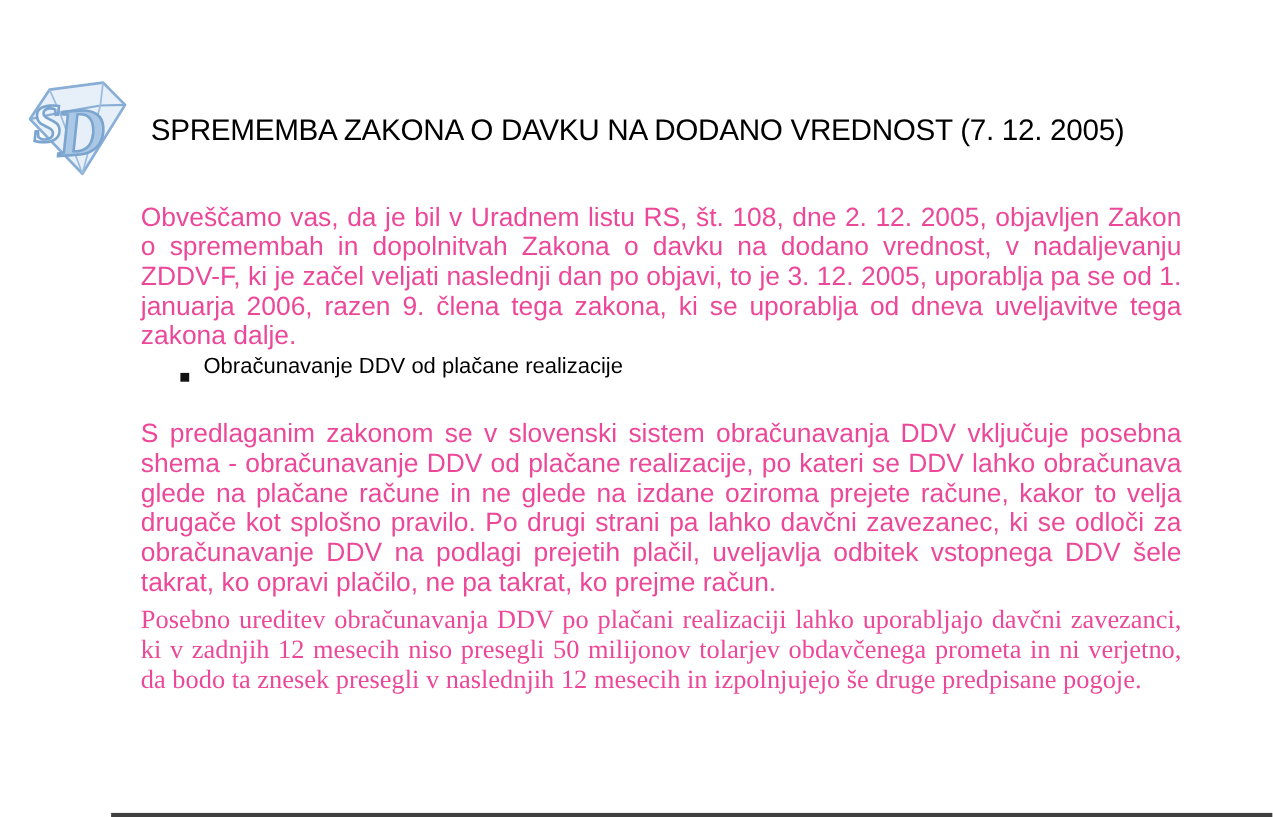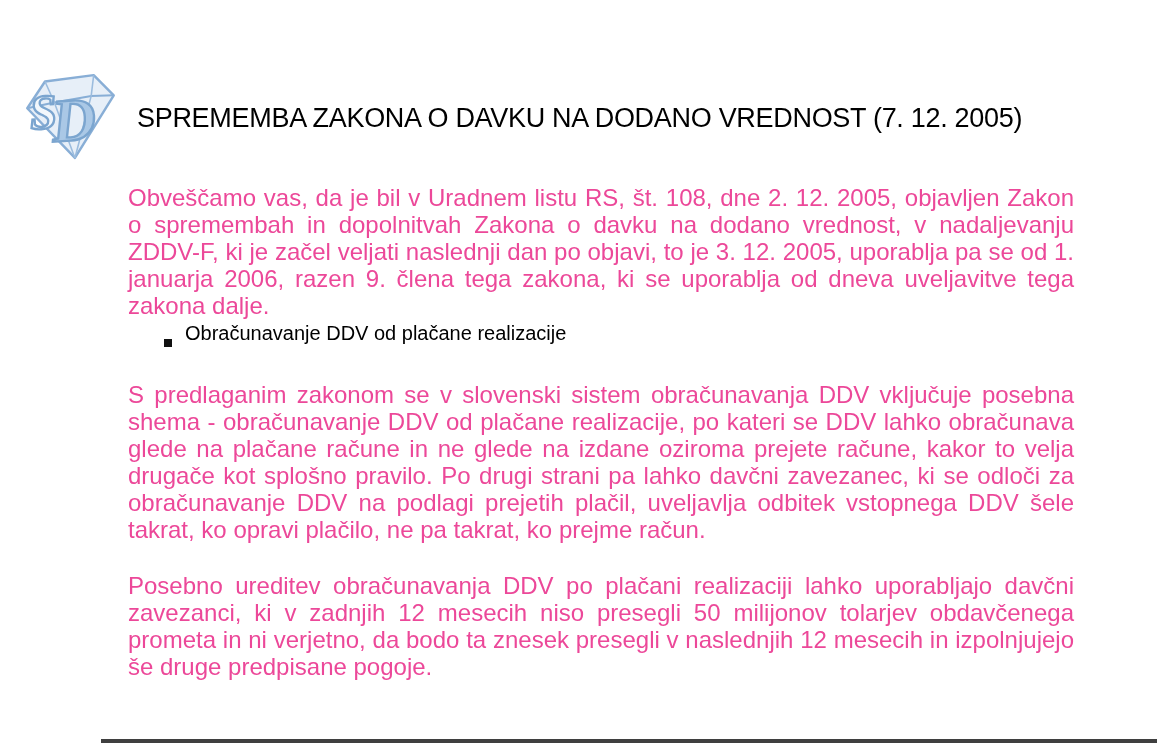"Posebno ureditev obračunavanja DDV po" #para-limit { font-family: none -> Liberation Serif, serif; top: 572px -> 551px }
